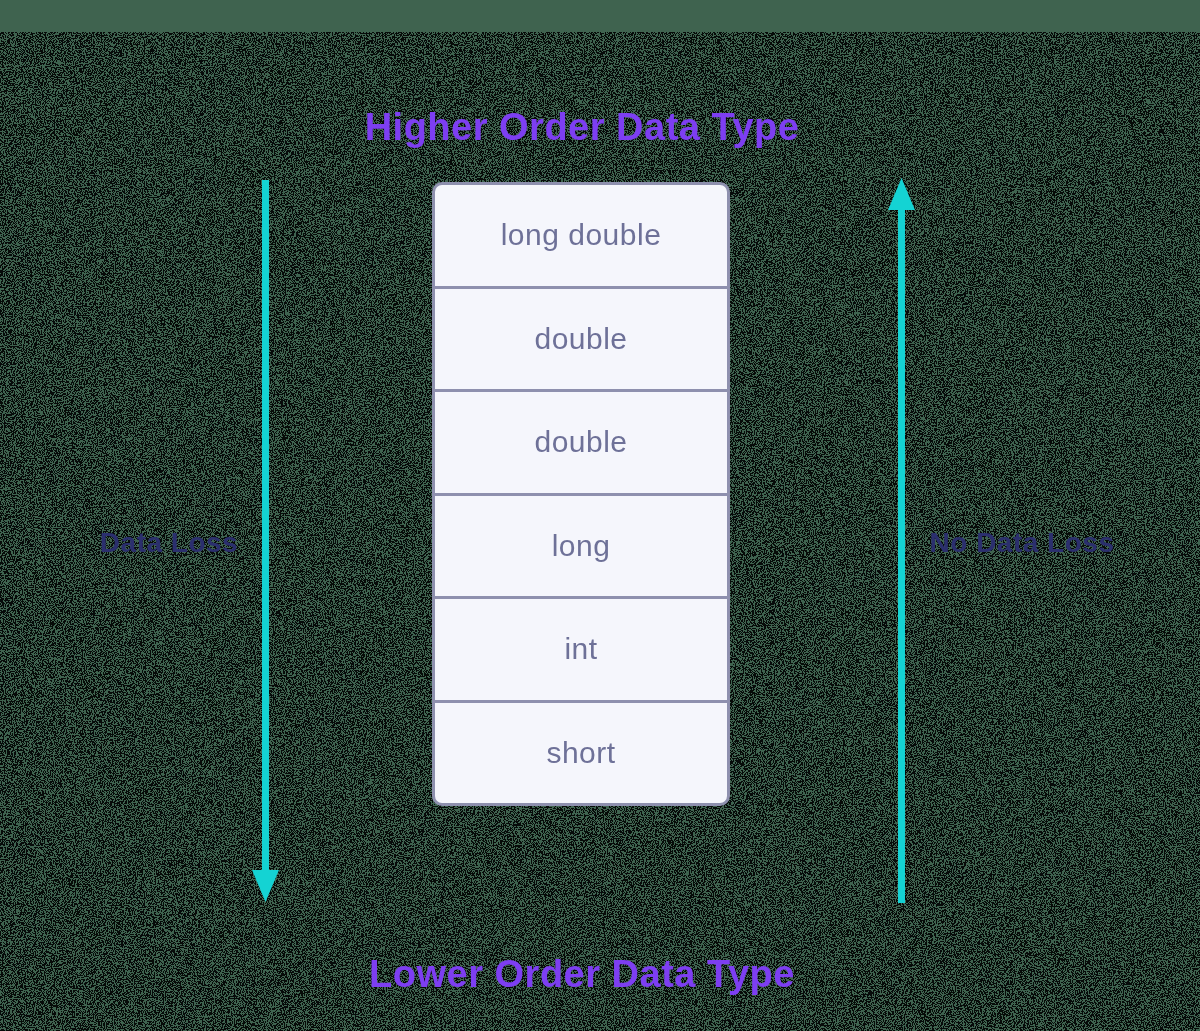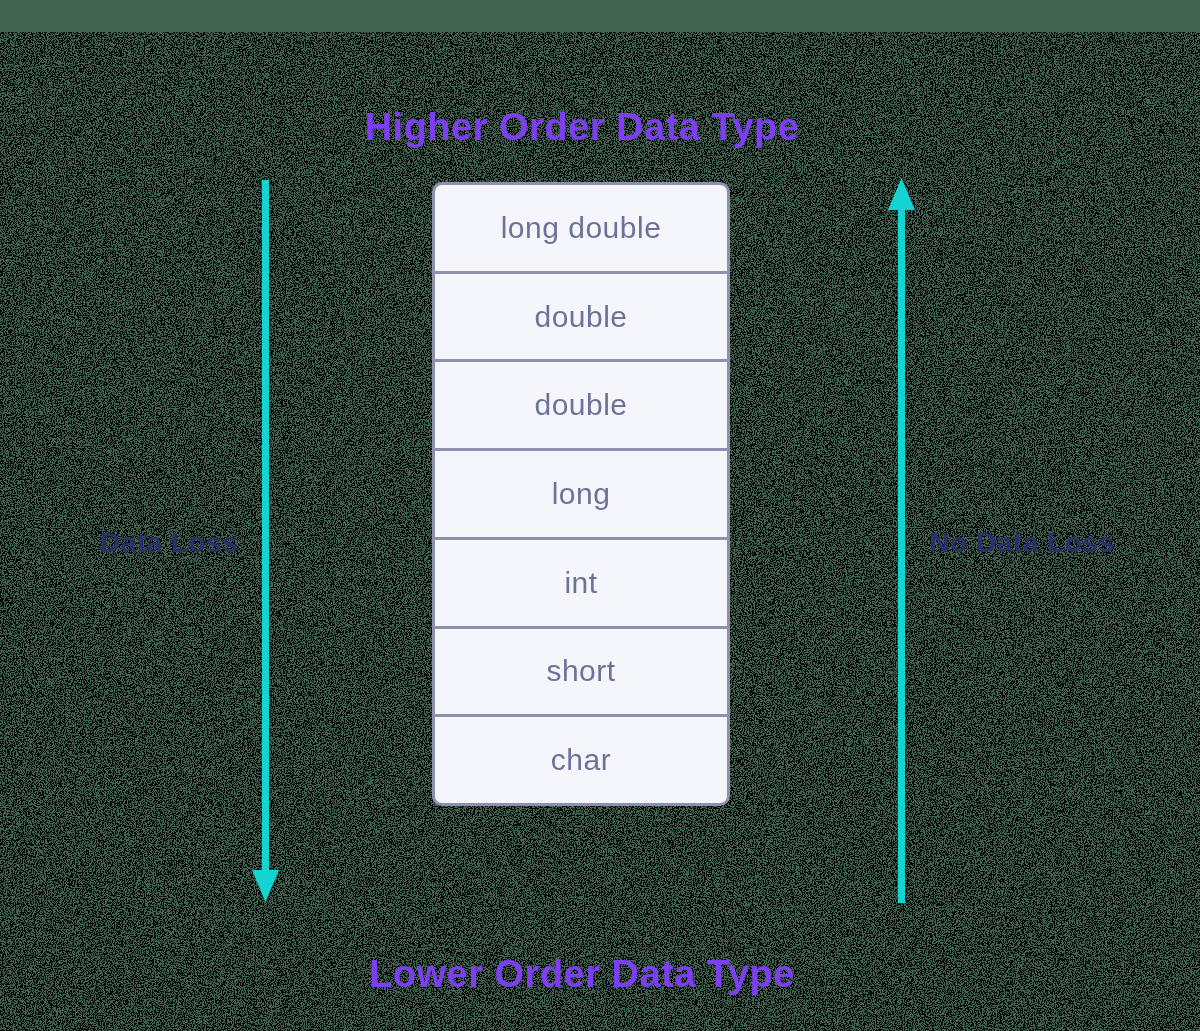"char" div.stack-row { html: <div>char</div> -> none }
